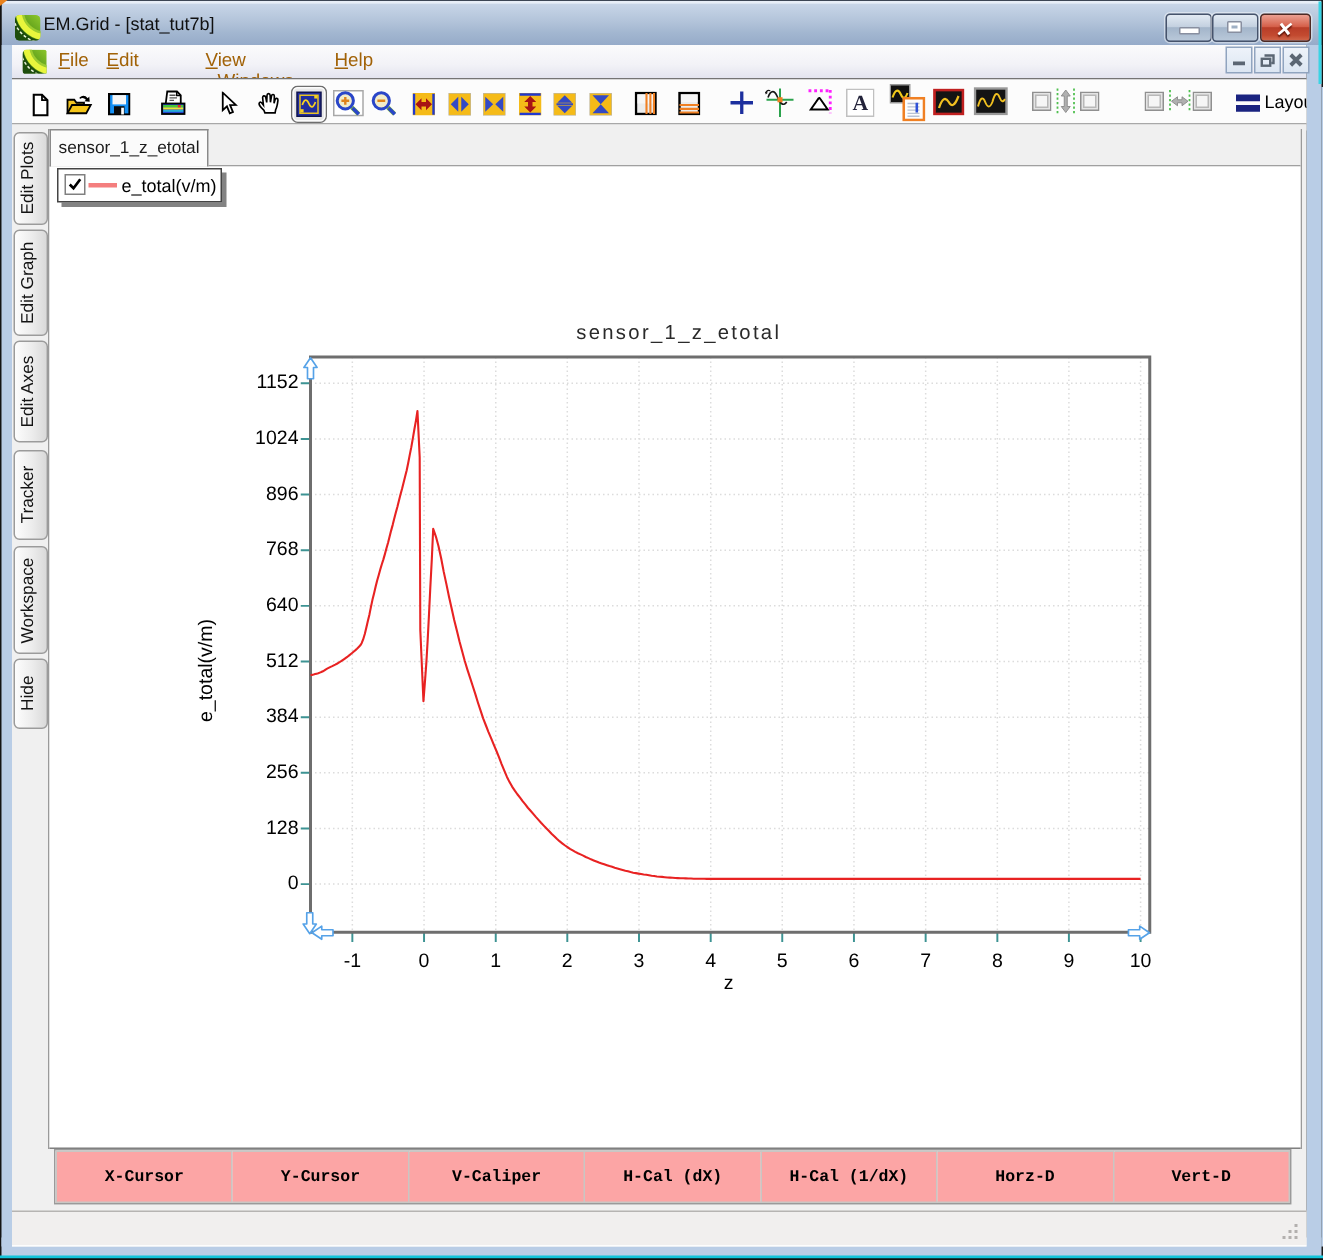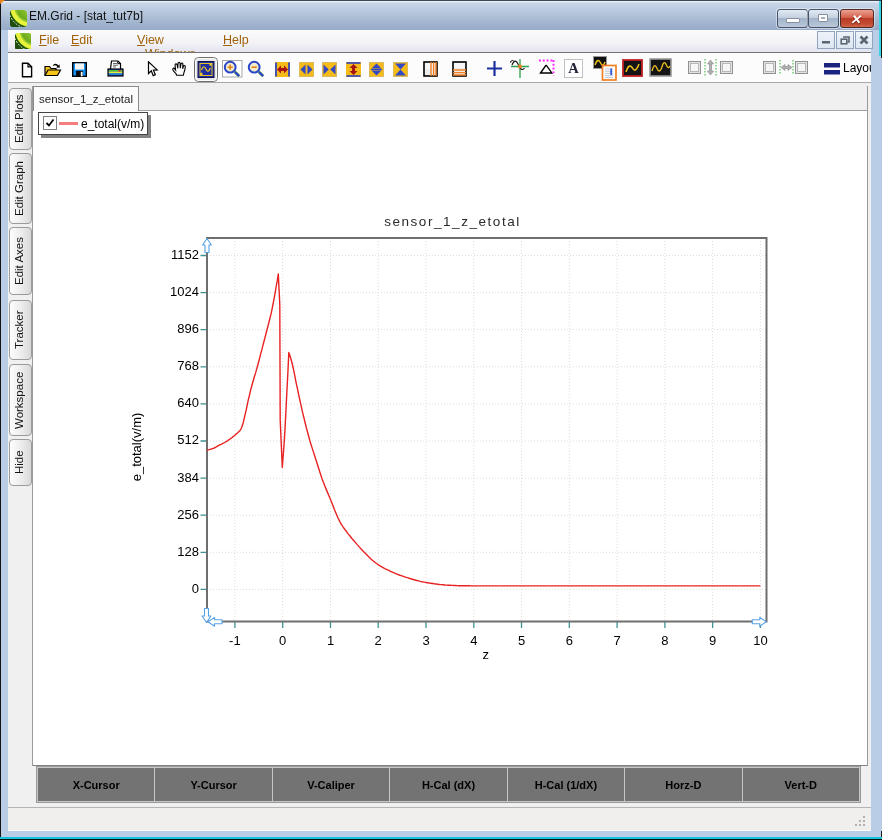"X-Cursor" #tbl td { background: #737373 -> #fca5a5; font-family: none -> Liberation Mono, monospace }
